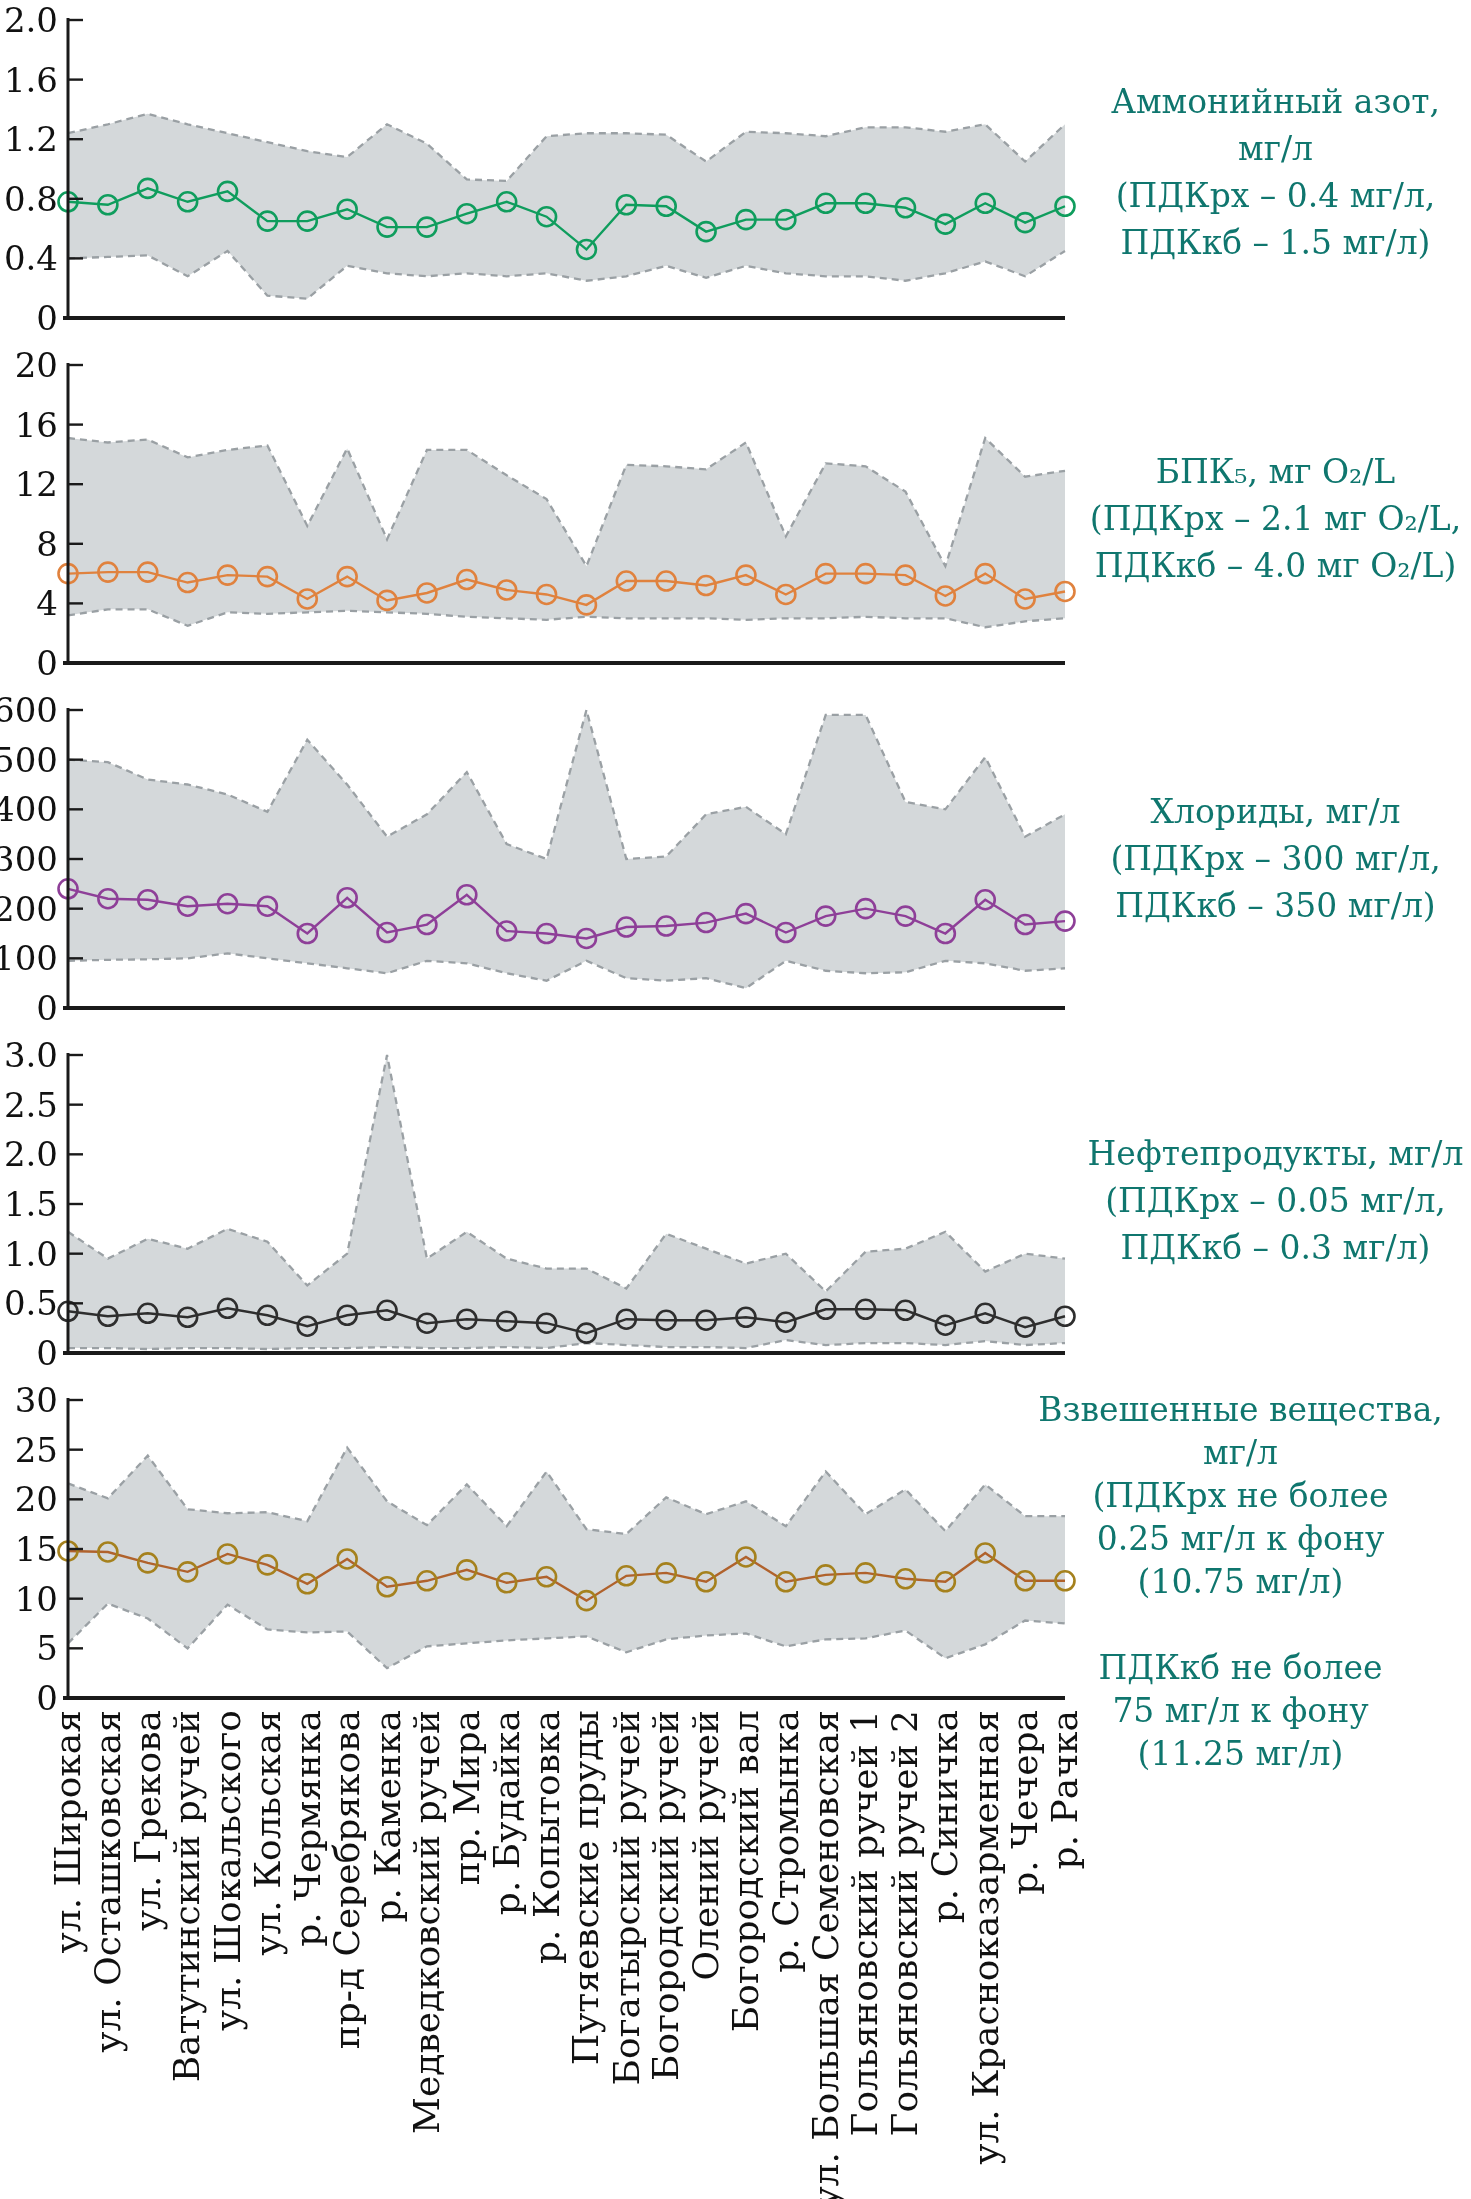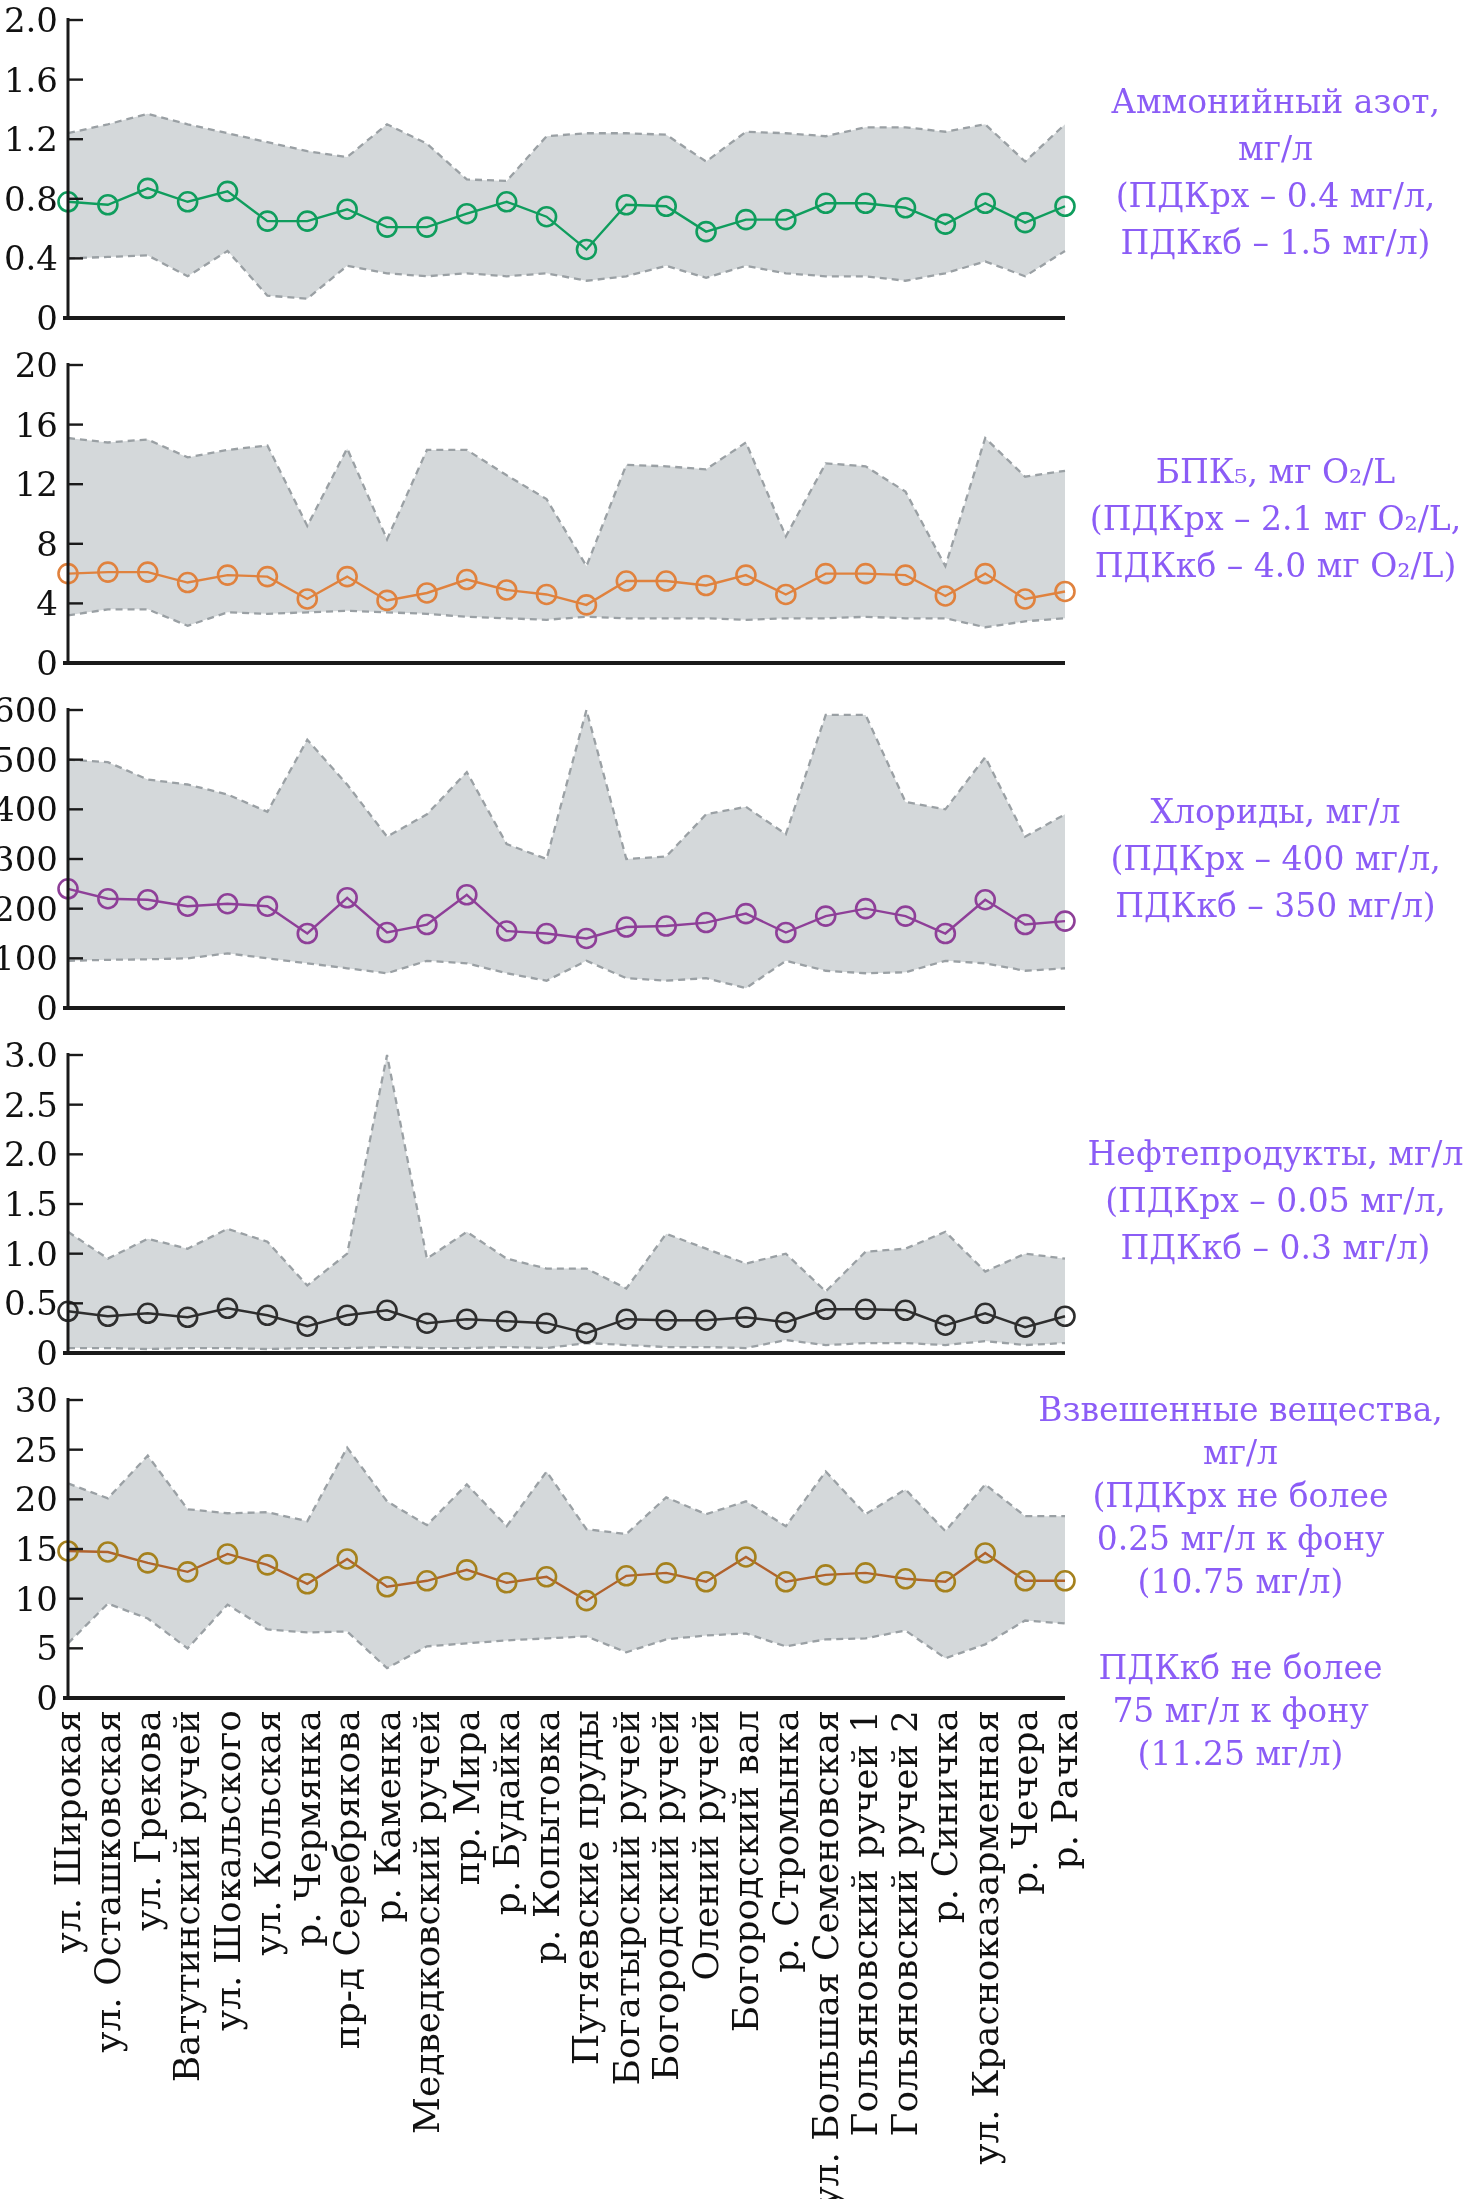"Аммонийный азот," .annot { color: #8b5cf6 -> #0f766e }
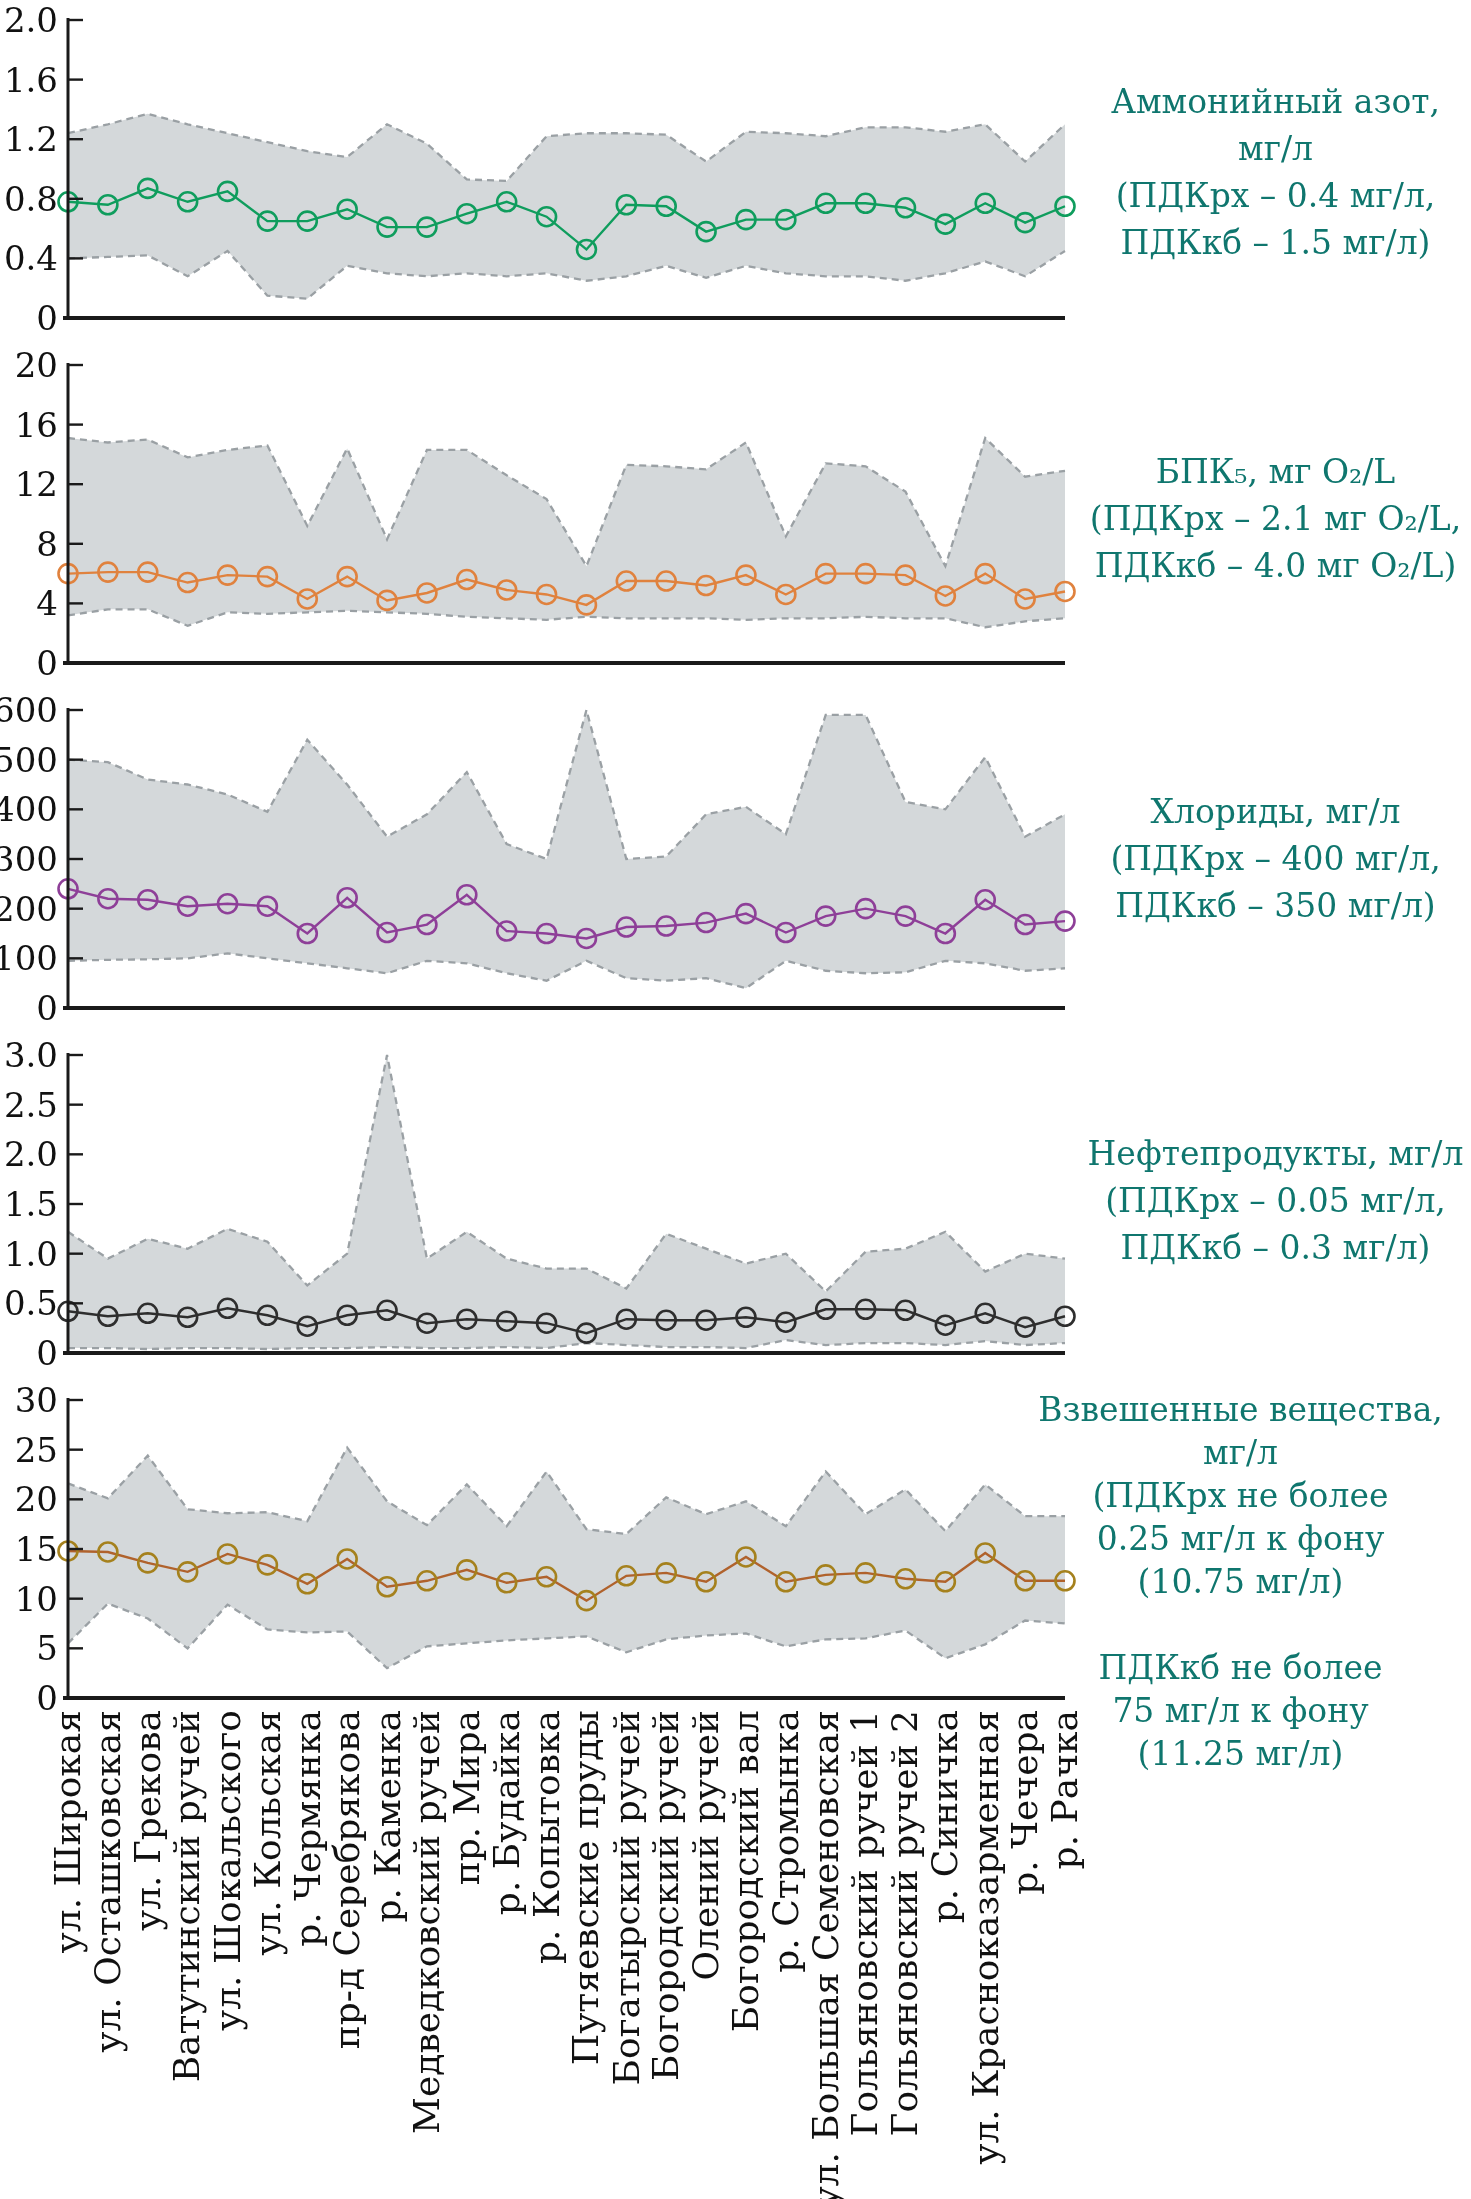"Хлориды, мг/л" div.annot { text: 400 -> 300 }
